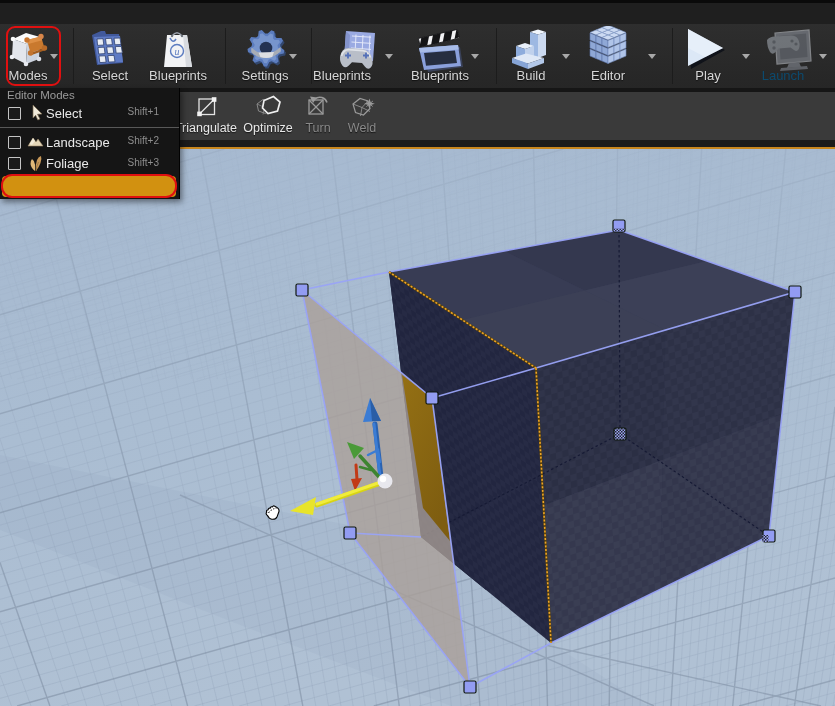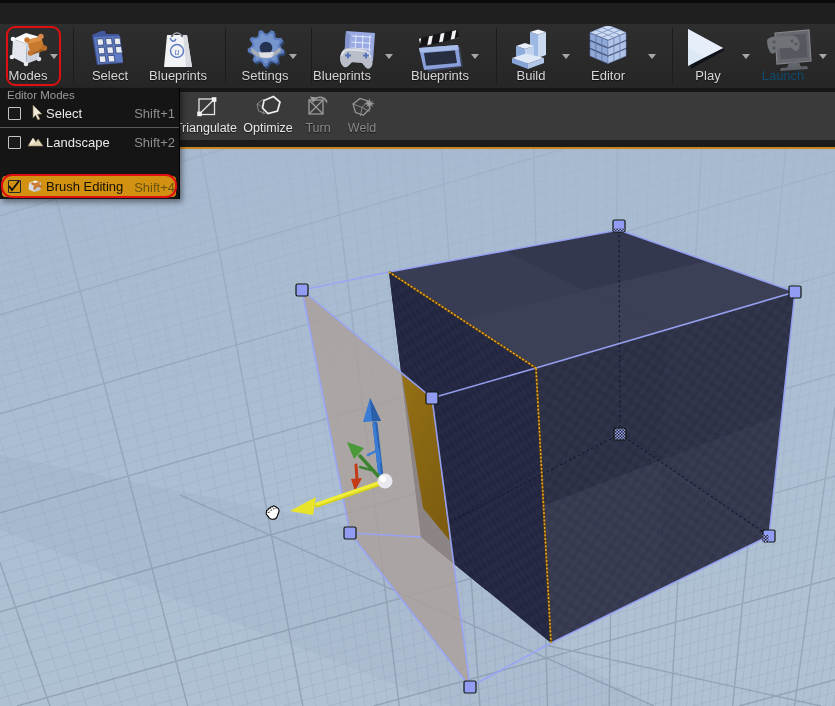"Shift+1" .mshort { font-size: 13px -> 10px; right: 4px -> 20px }
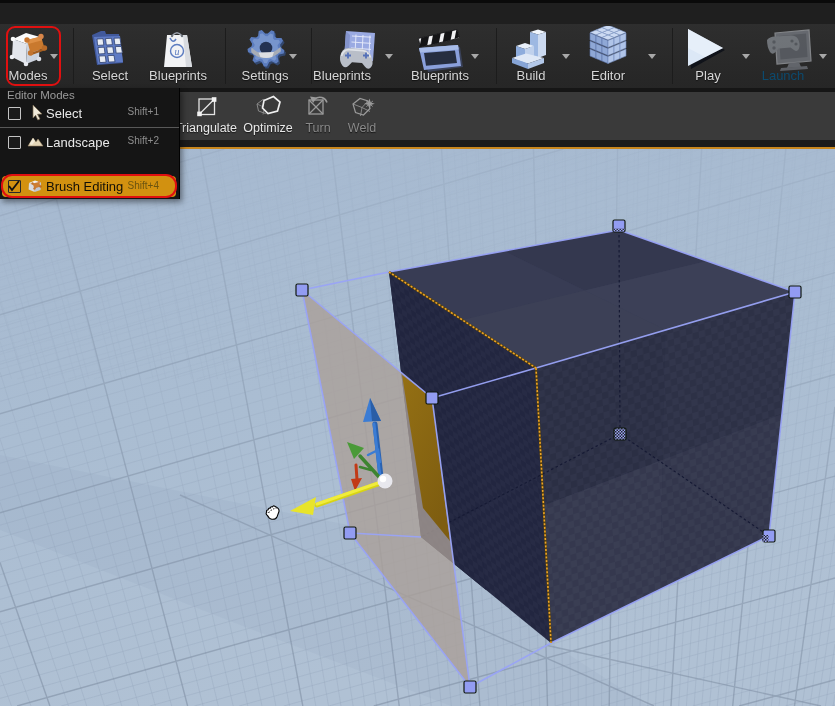"Foliage" div.mrow { html: none -> <div> <div></div> <svg> <path></path> <path></path> <path></path> </svg> <div>Foliage</div> <div>Shift+3</div> </div> }
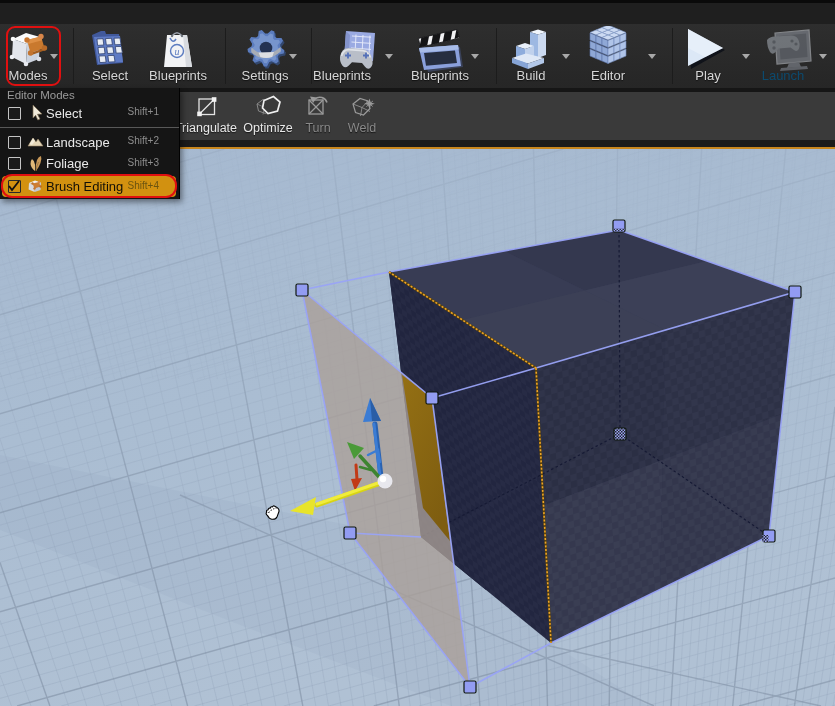"Brush Editing" div.mrow { html: <div> <div></div> <svg> <path></path> </svg> <svg> <polygon></polygon> <polygon></polygon> <polygon></polygon> <polygon></polygon> <circle></circle> <circle></circle> <circle></circle> <circle></circle> </svg> <div>Brush Editing</div> <div>Shift+4</div> </div> -> none }
